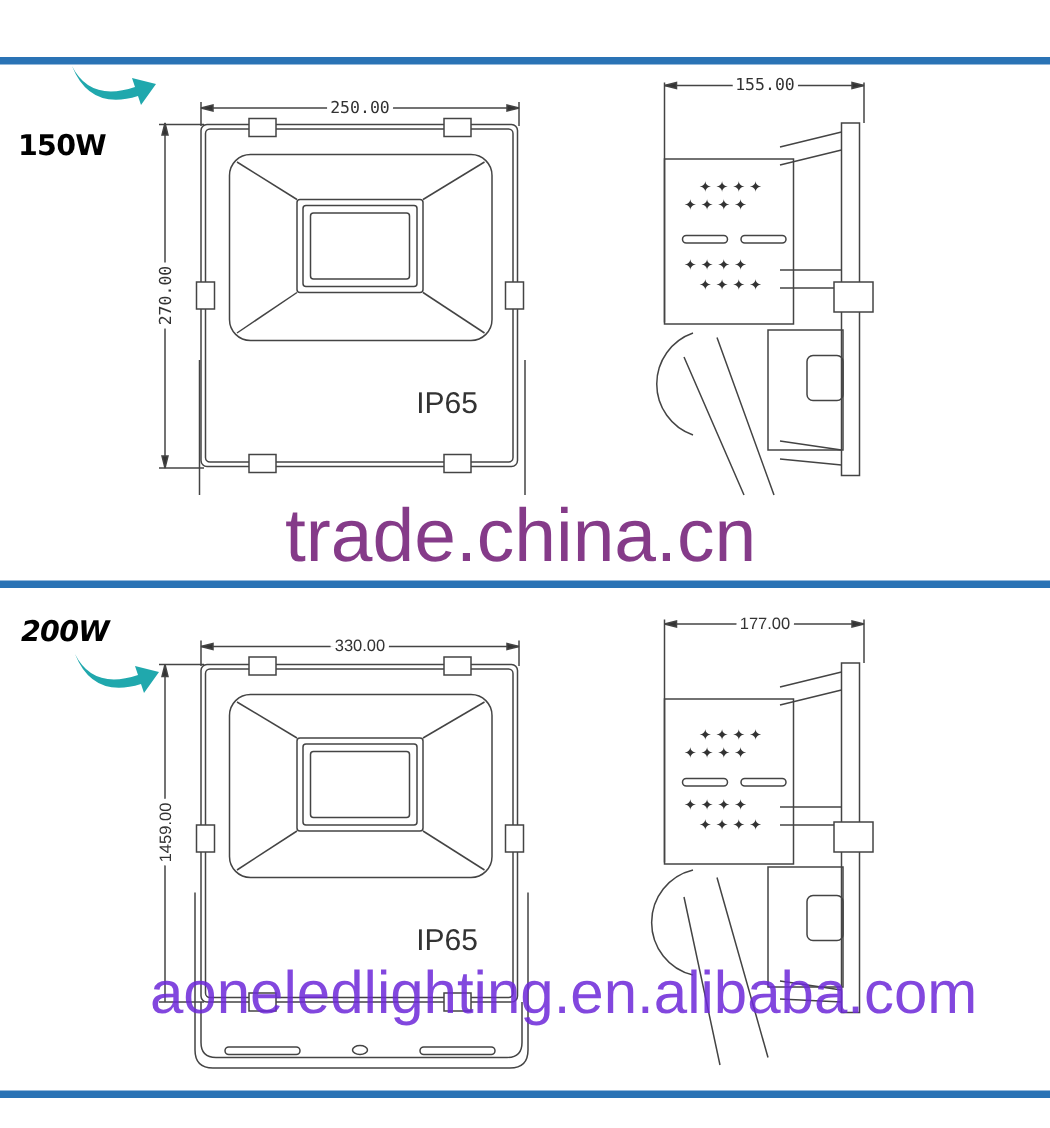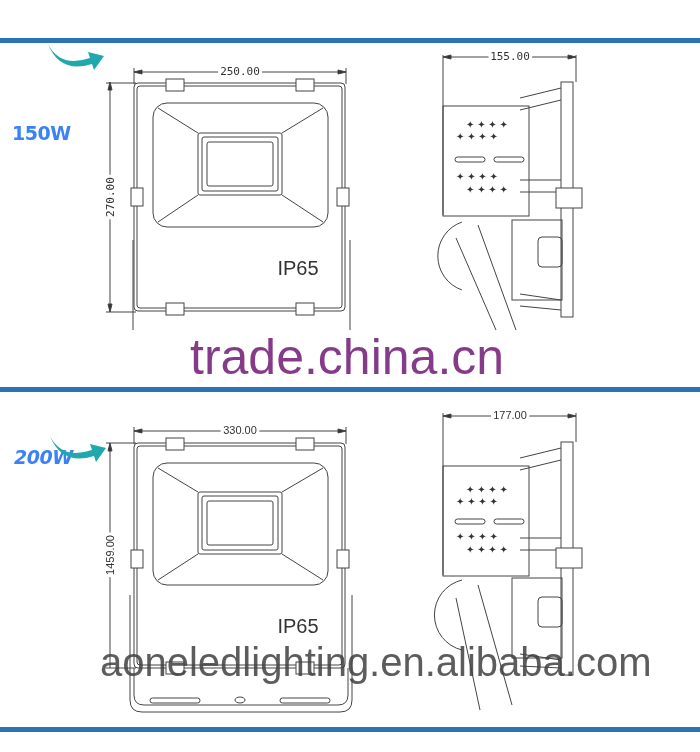"150W" .watt { color: #3b82f6 -> #000000; margin-top: 36px -> none }
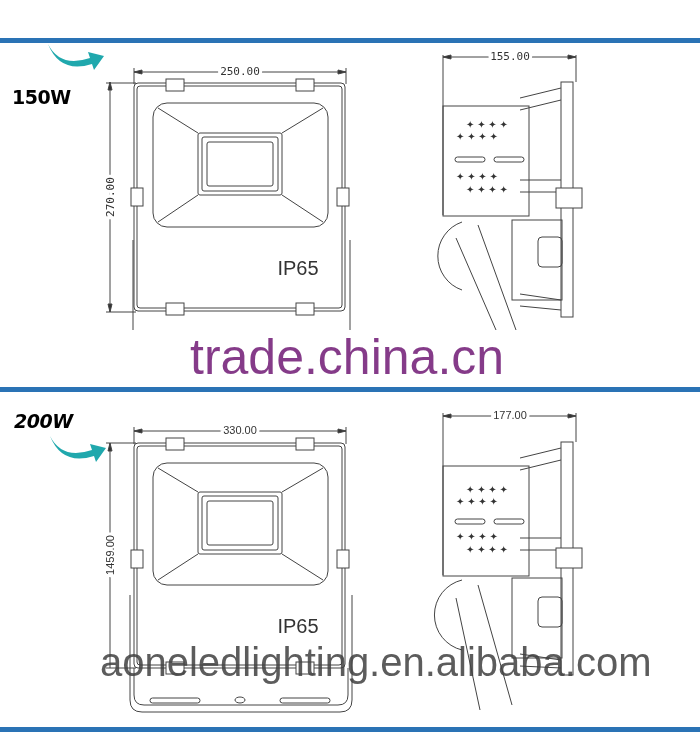"aoneledlighting.en.alibaba.com" .wm { color: #404040 -> #6d28d9 }
